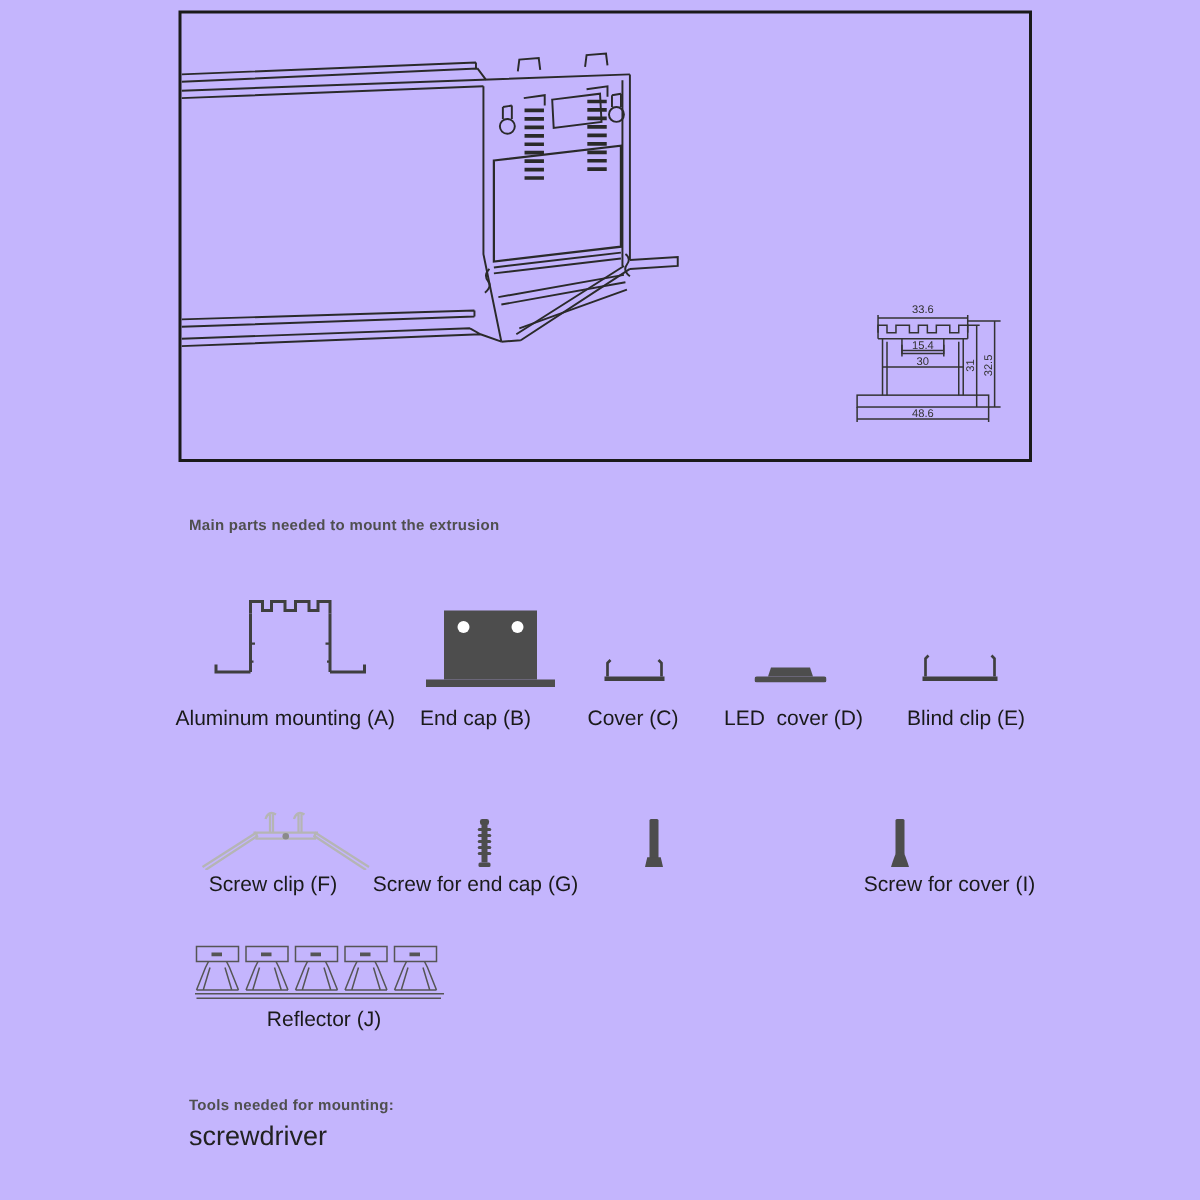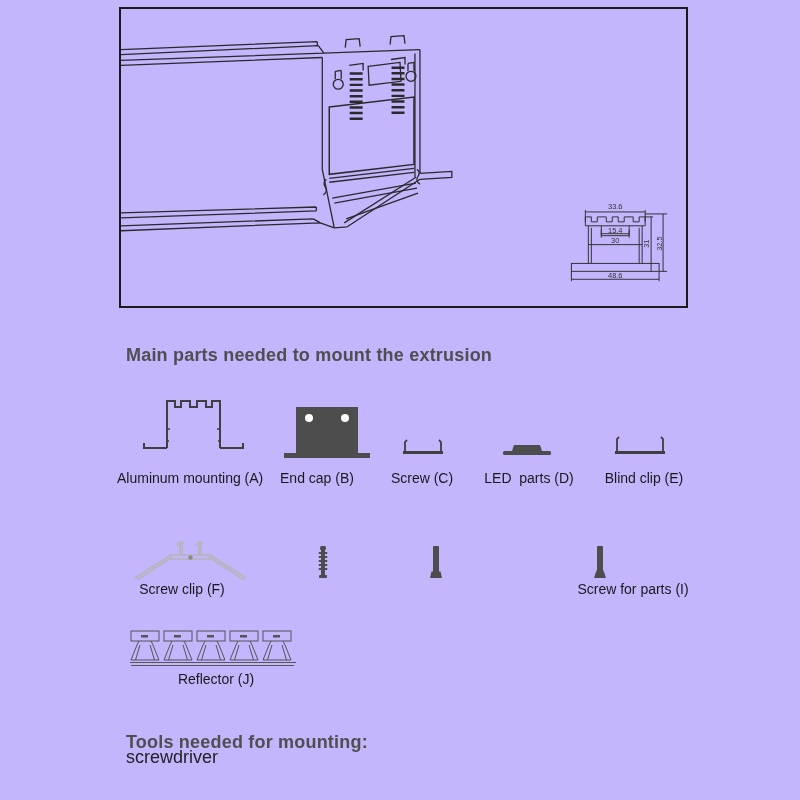"Main parts needed to mount" .h1 { font-size: 18px -> 10px }
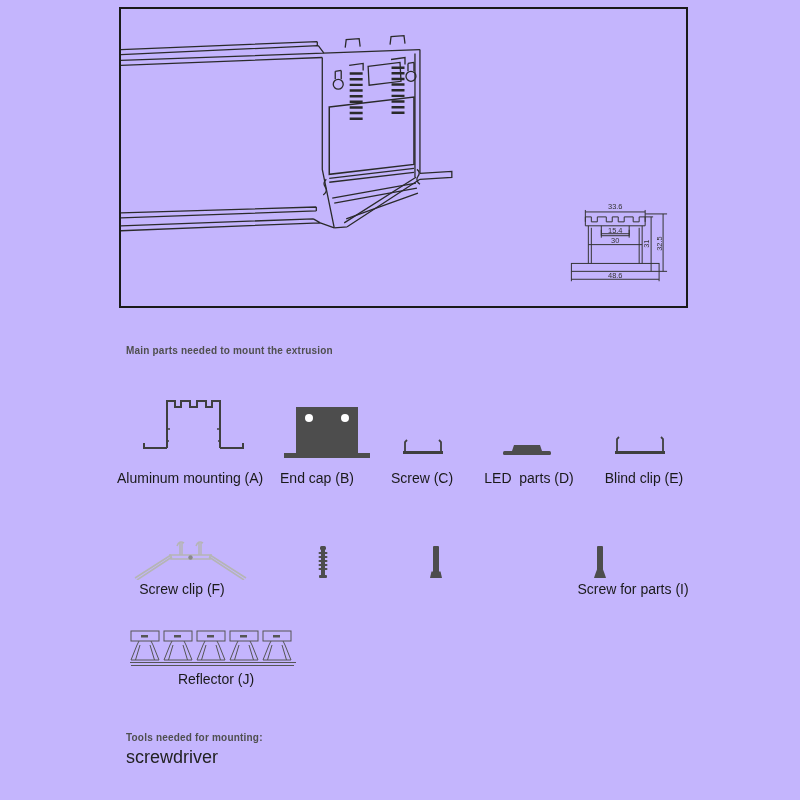"Screw (C)" div.abs { text: Screw -> Cover }
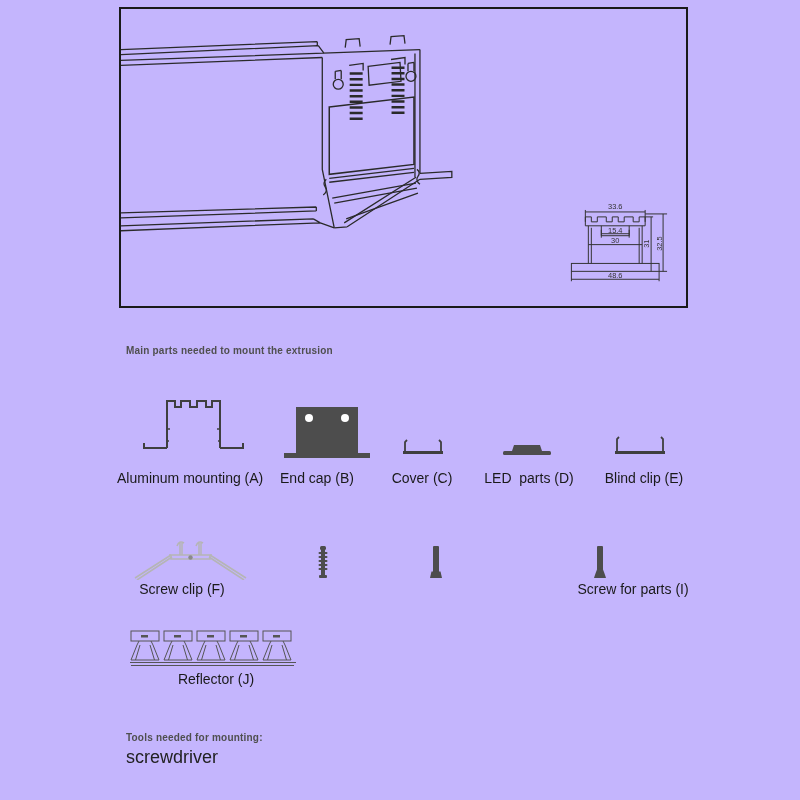"LED parts (D)" div.abs { text: parts -> cover }
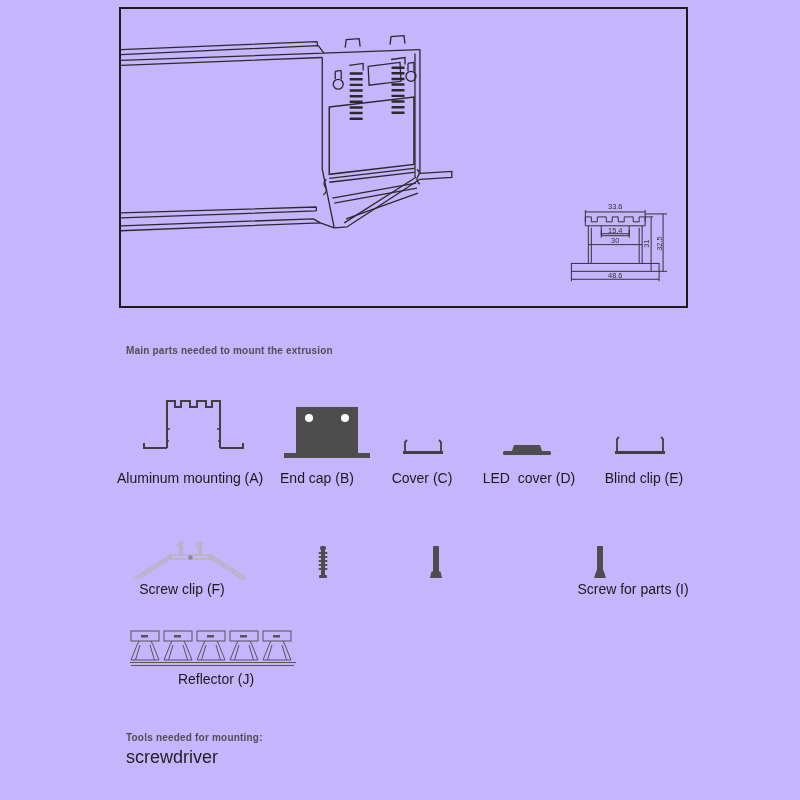"Screw for end cap (G)" div.abs { html: none -> <div>Screw for end cap (G)</div> }
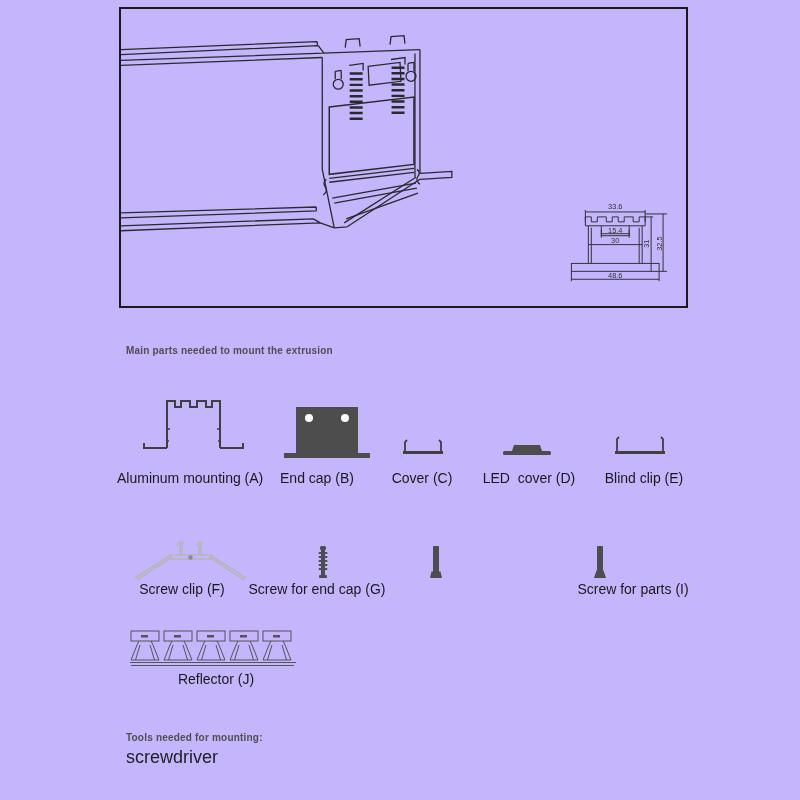"Screw for parts (I)" div.abs { text: parts -> cover }
